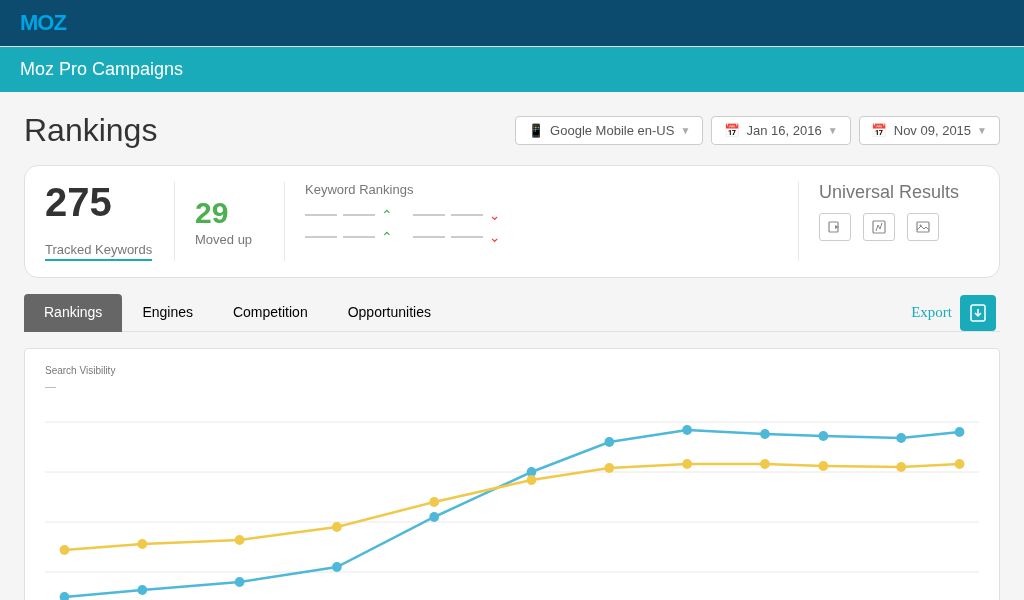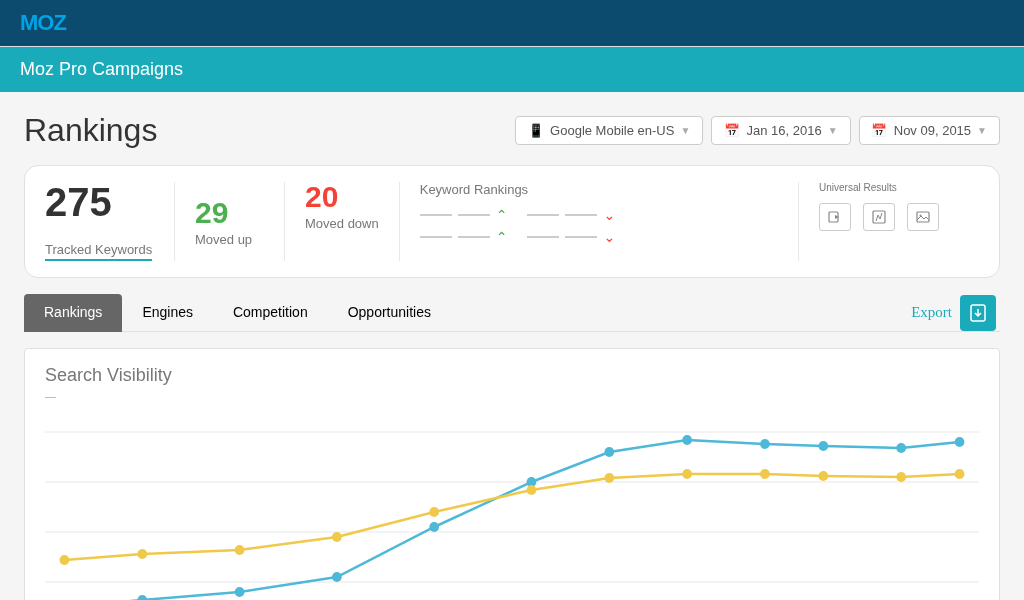"20" div.stat-block { html: <div> <div>20</div> <div>Moved down</div> </div> -> none }
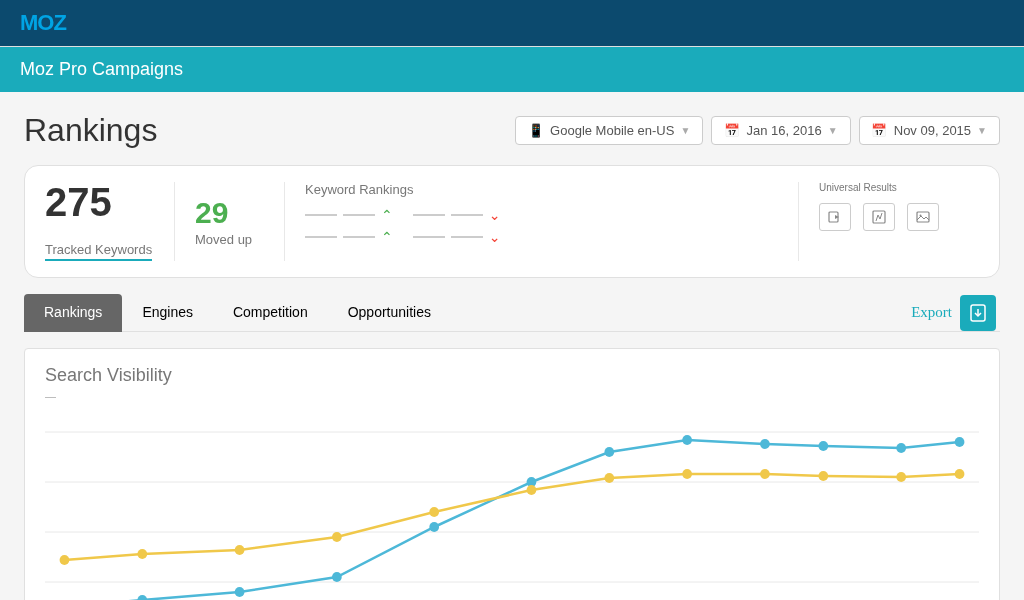"Universal Results" .ur-title { font-size: 10px -> 18px }
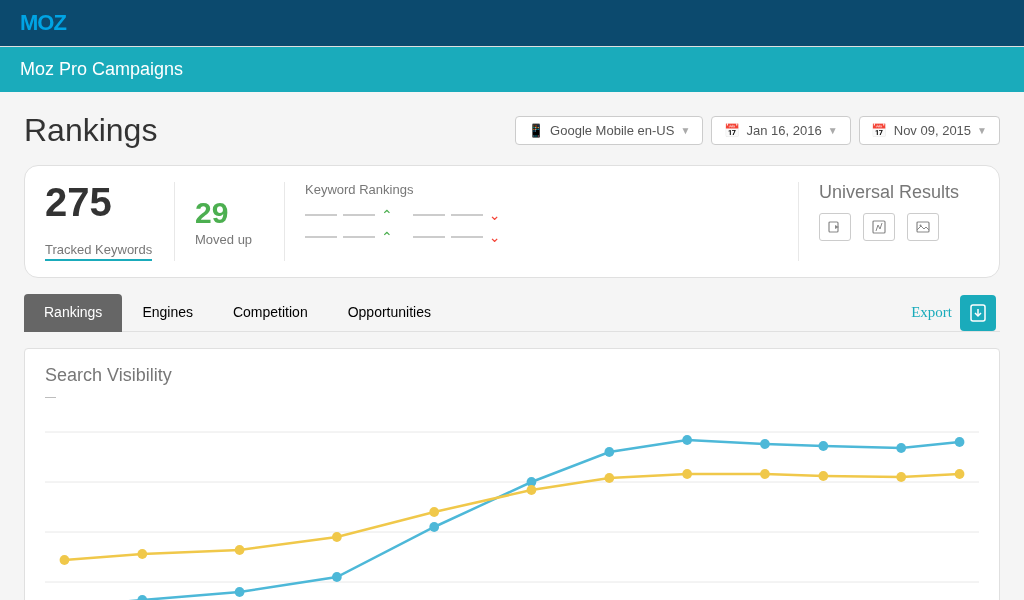"Search Visibility" .chart-label { font-size: 18px -> 10px }
